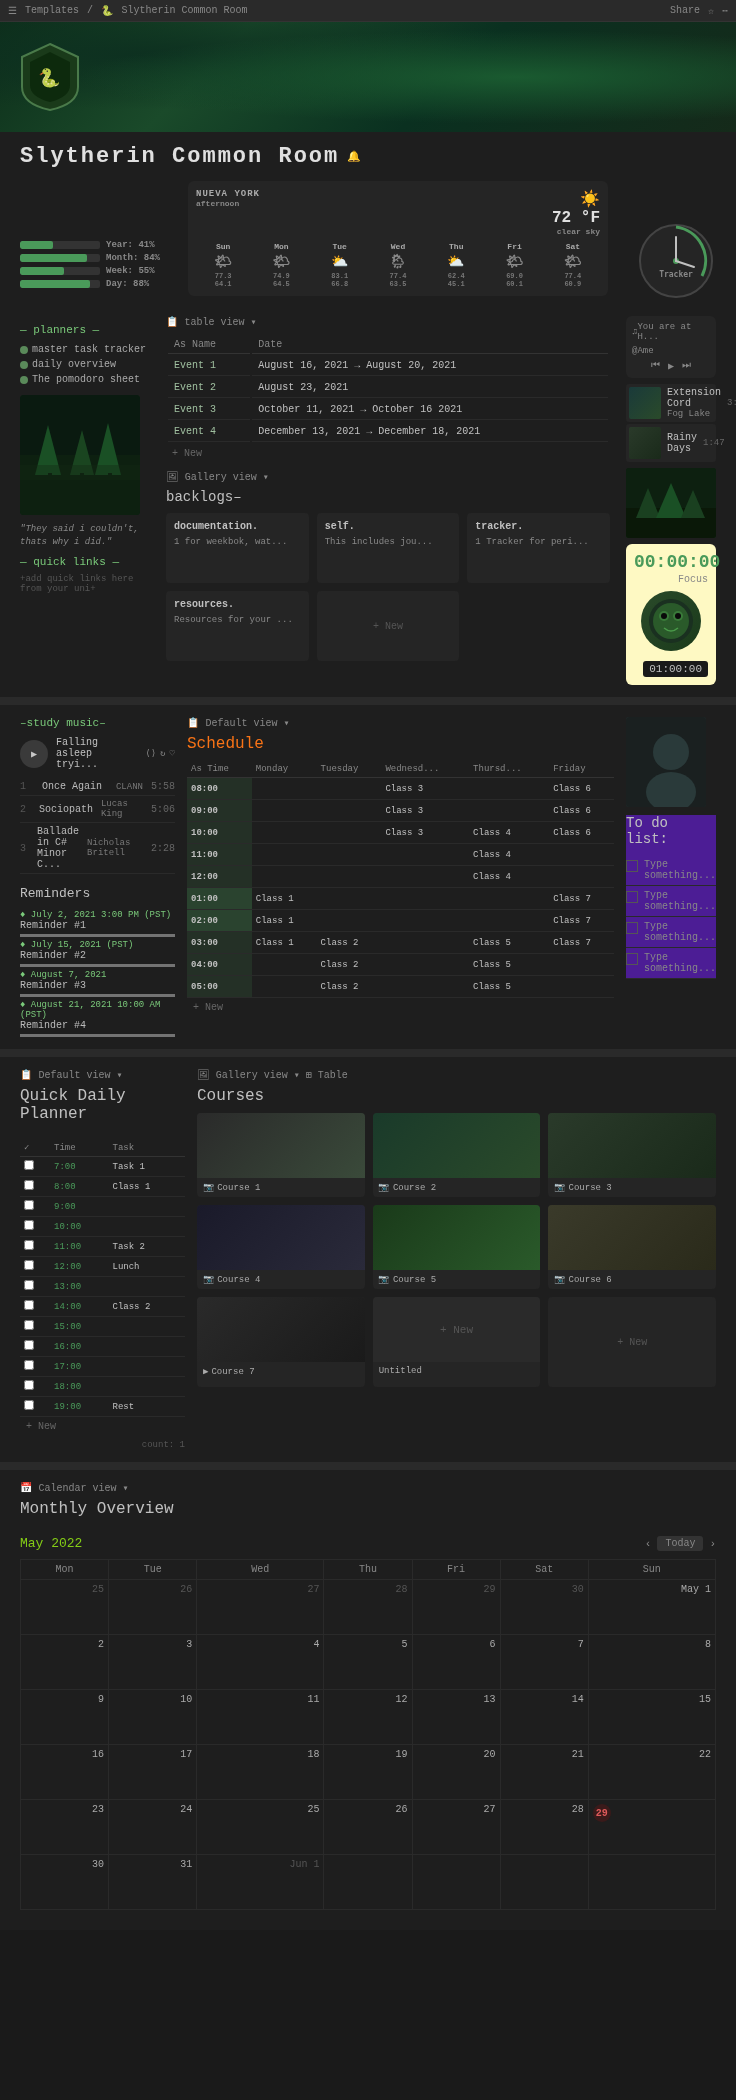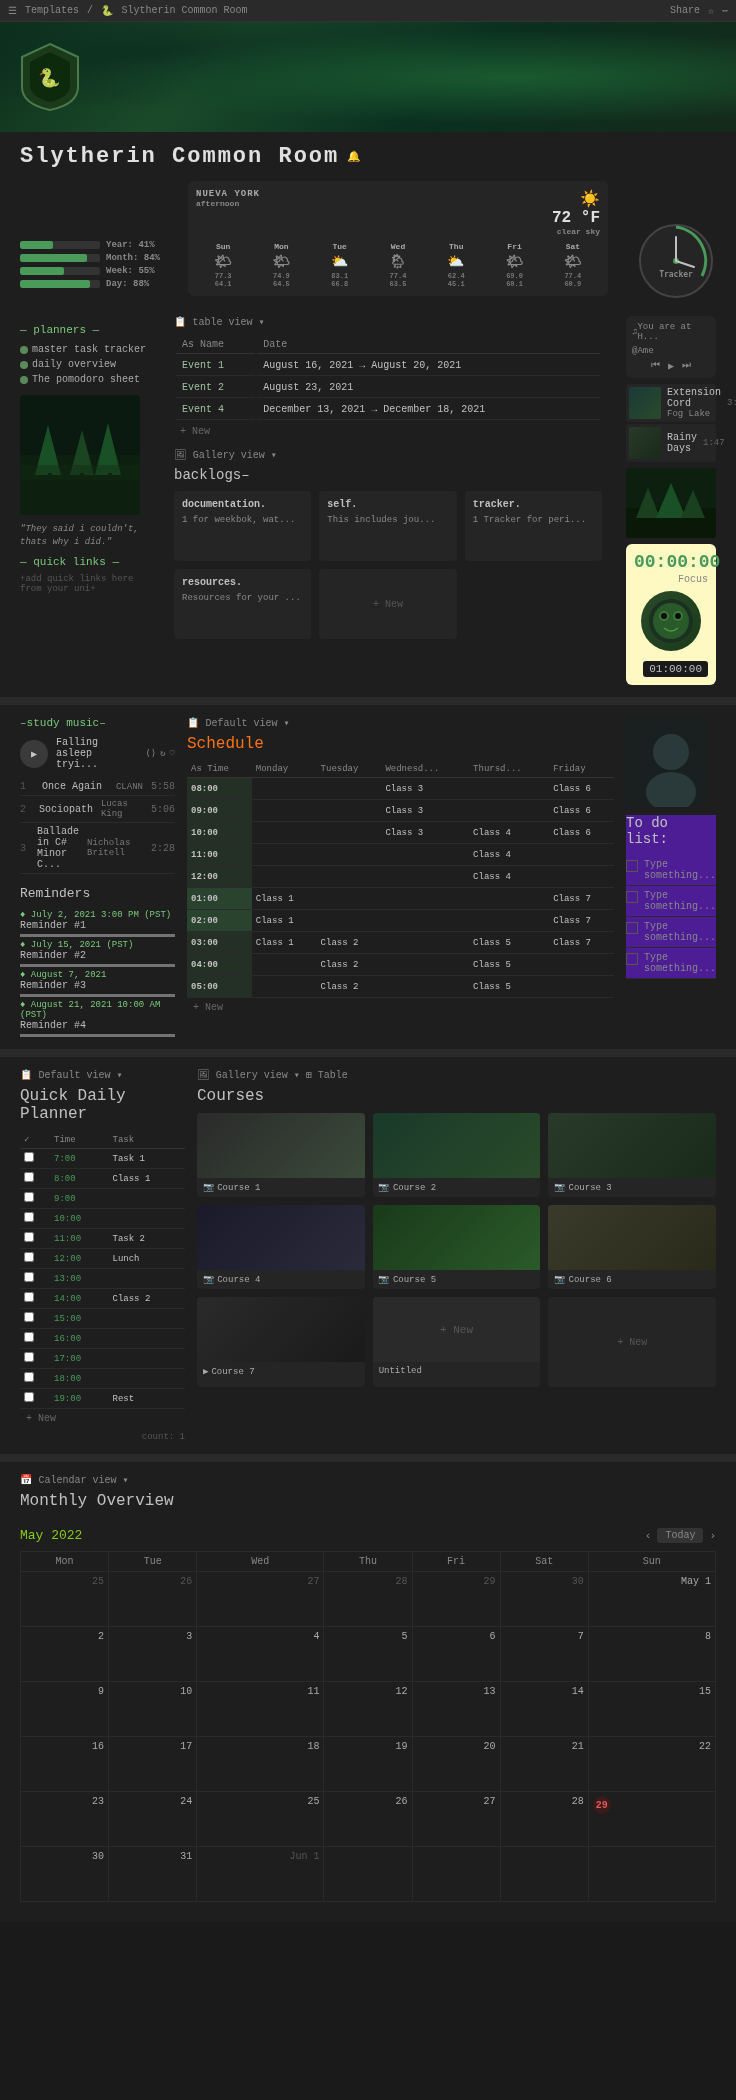"— planners —" div { gap: 24px -> 16px }
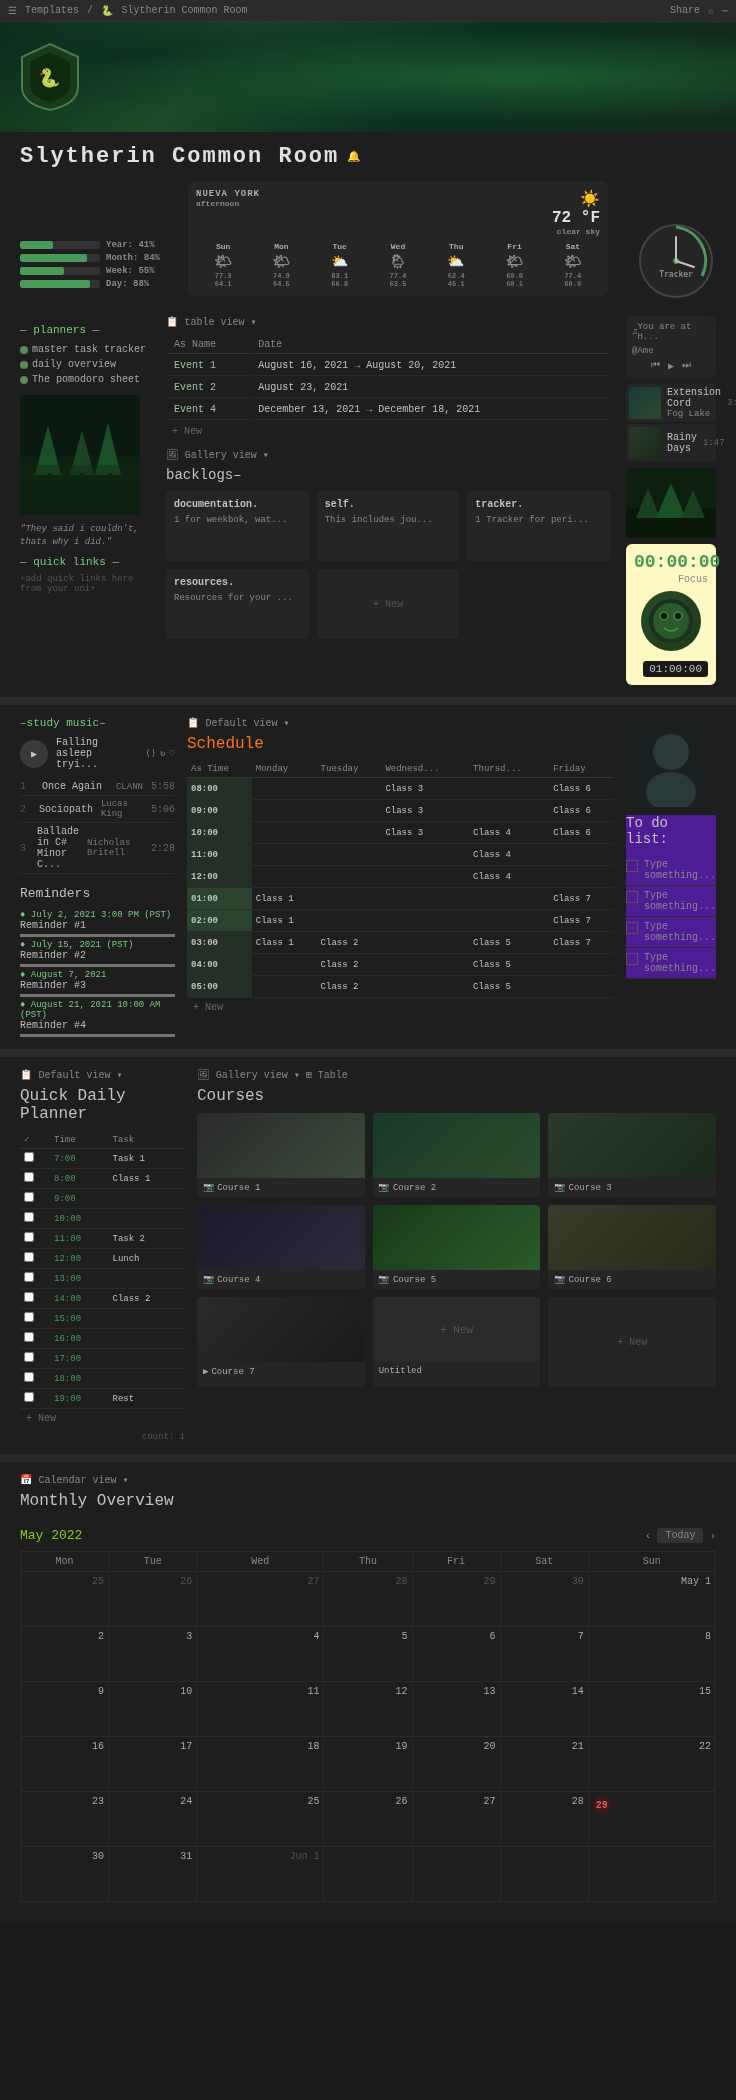"Event 3" tr { html: none -> <tr> <td>Event 3</td> <td>October 11, 2021 → October 16 2021</td> </tr> }
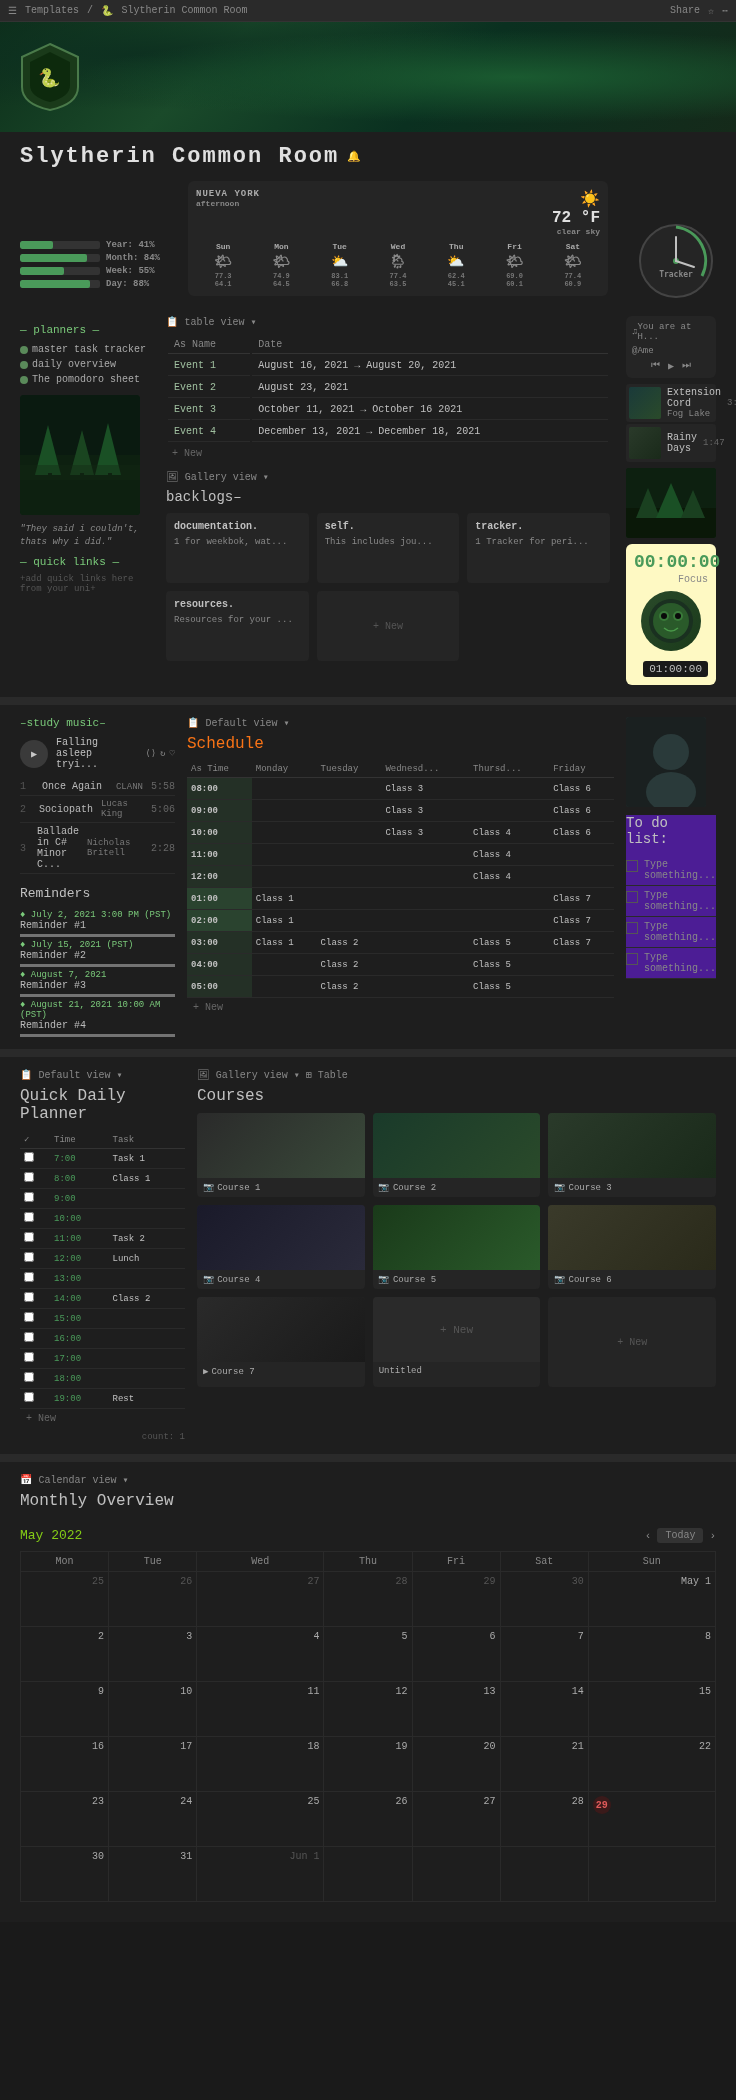"Quick Daily Planner" .planner-title { margin-bottom: 8px -> 16px }
